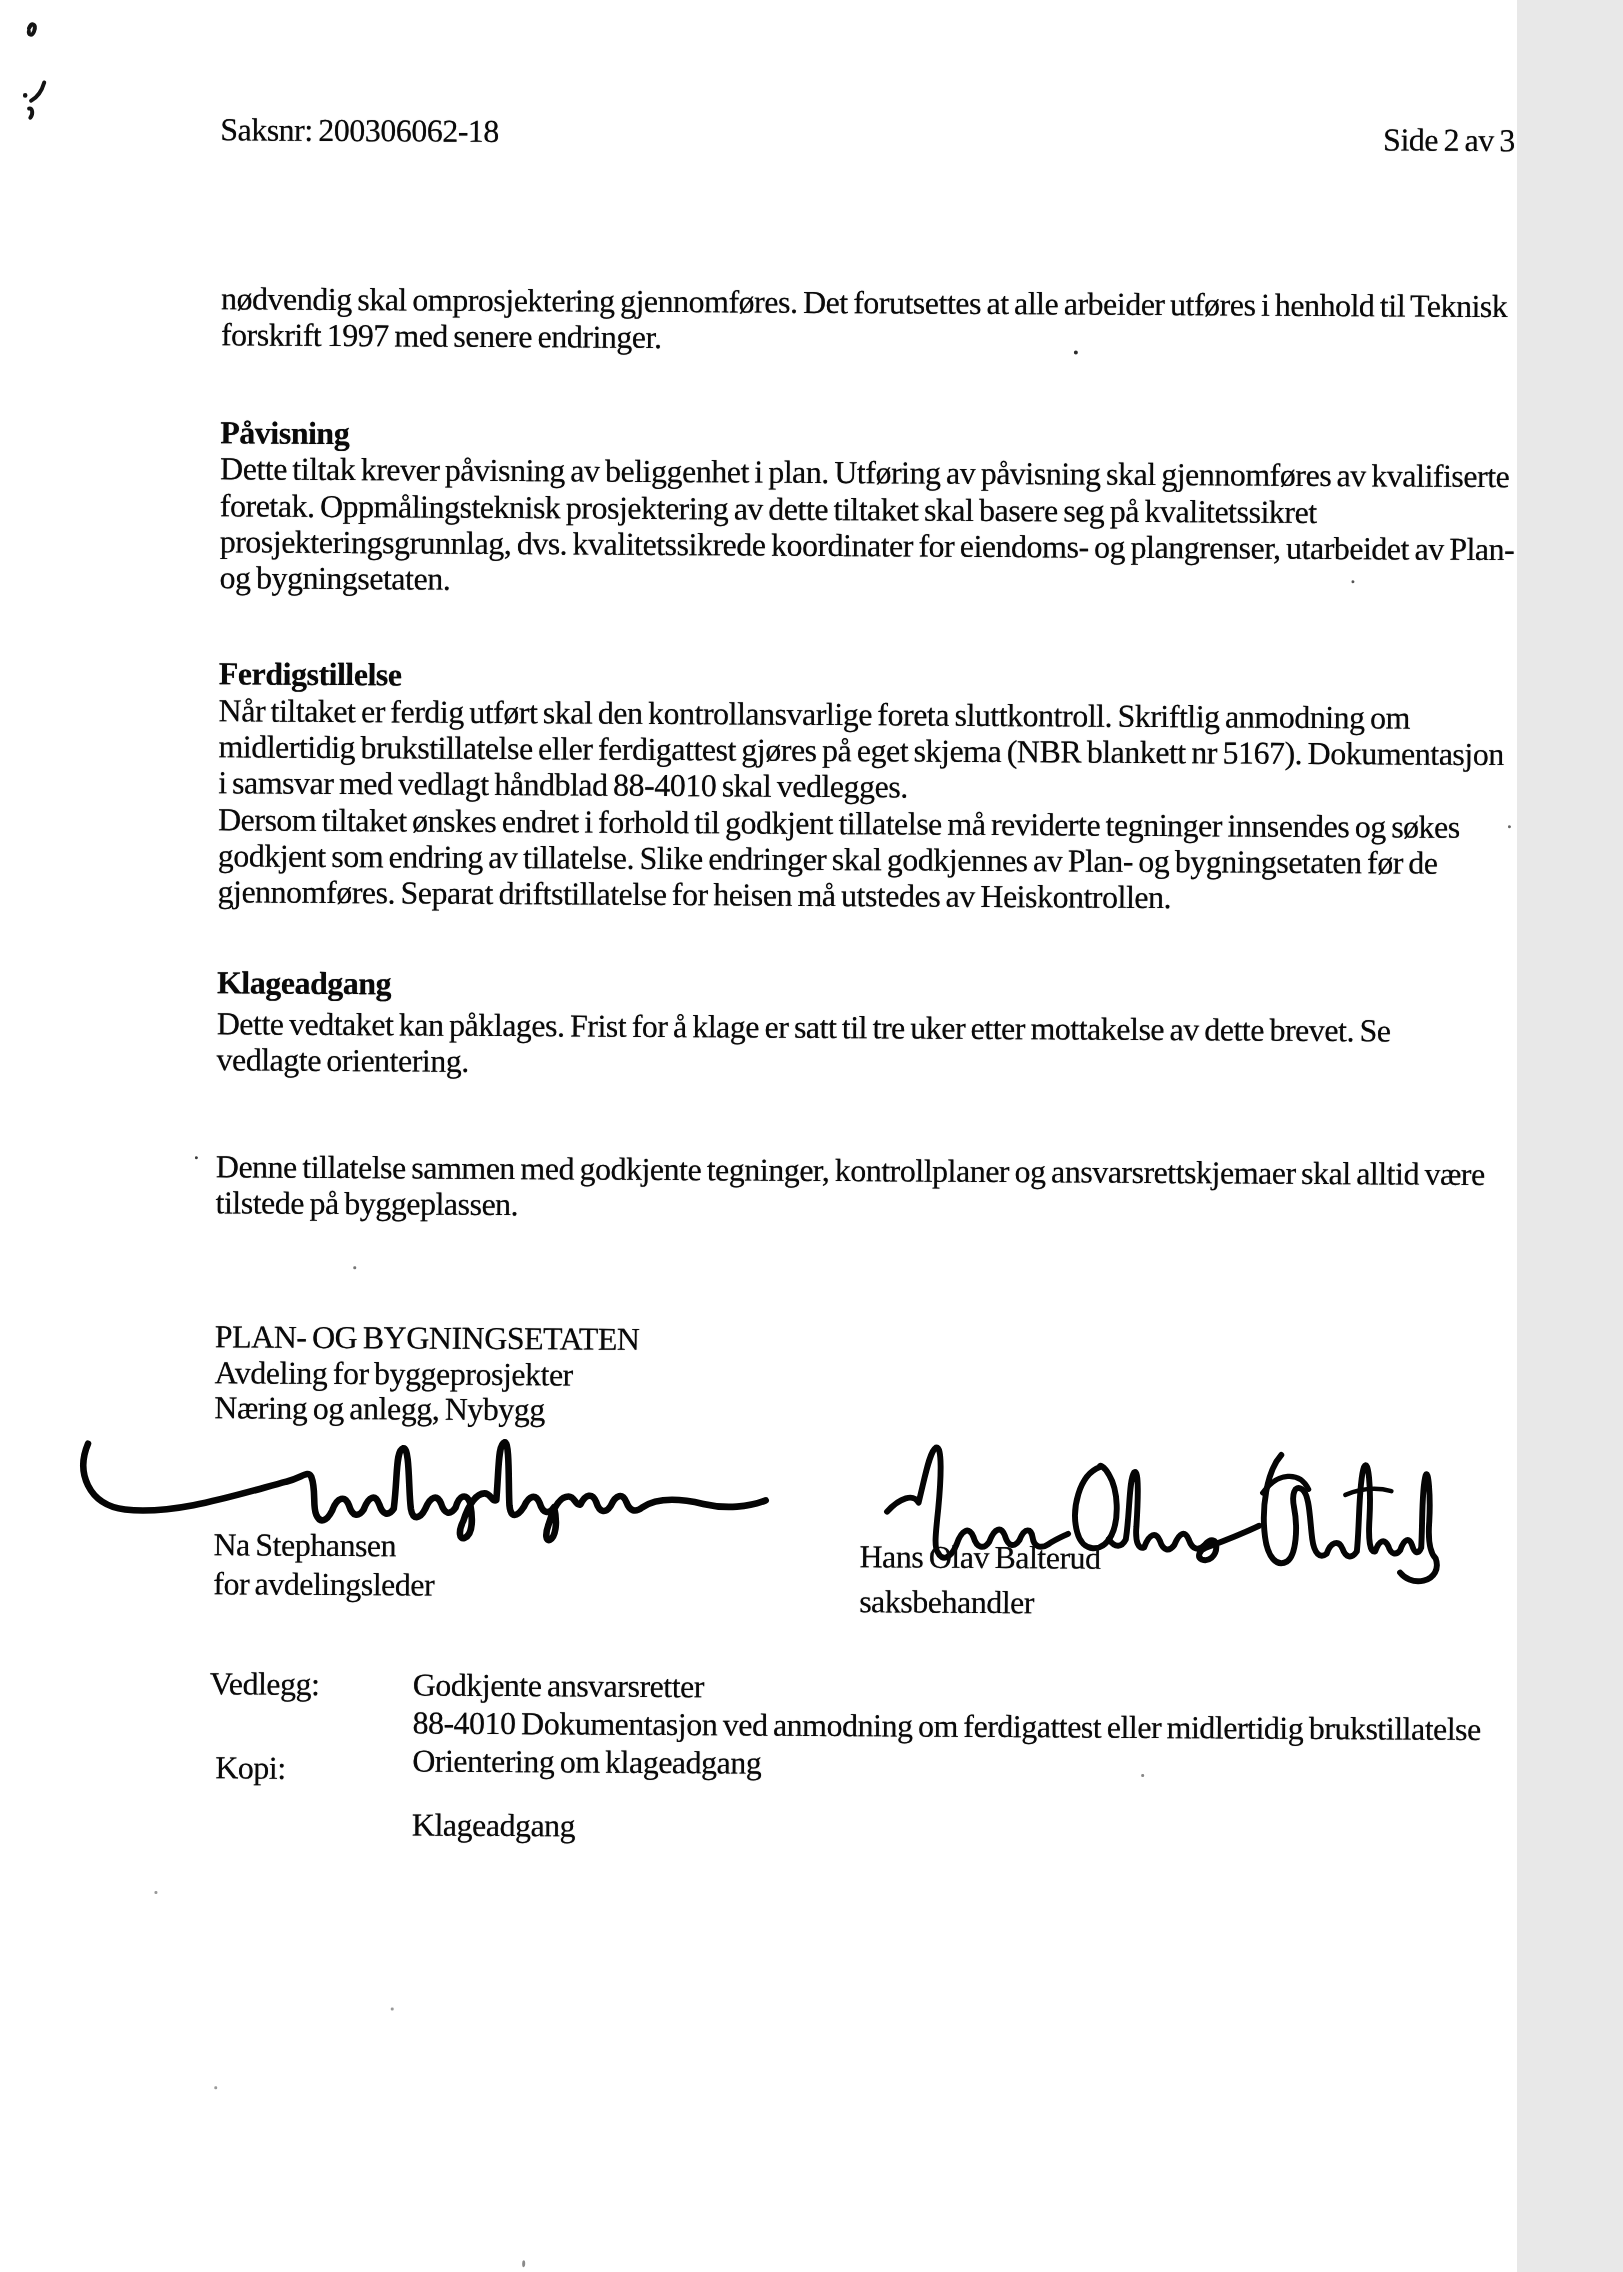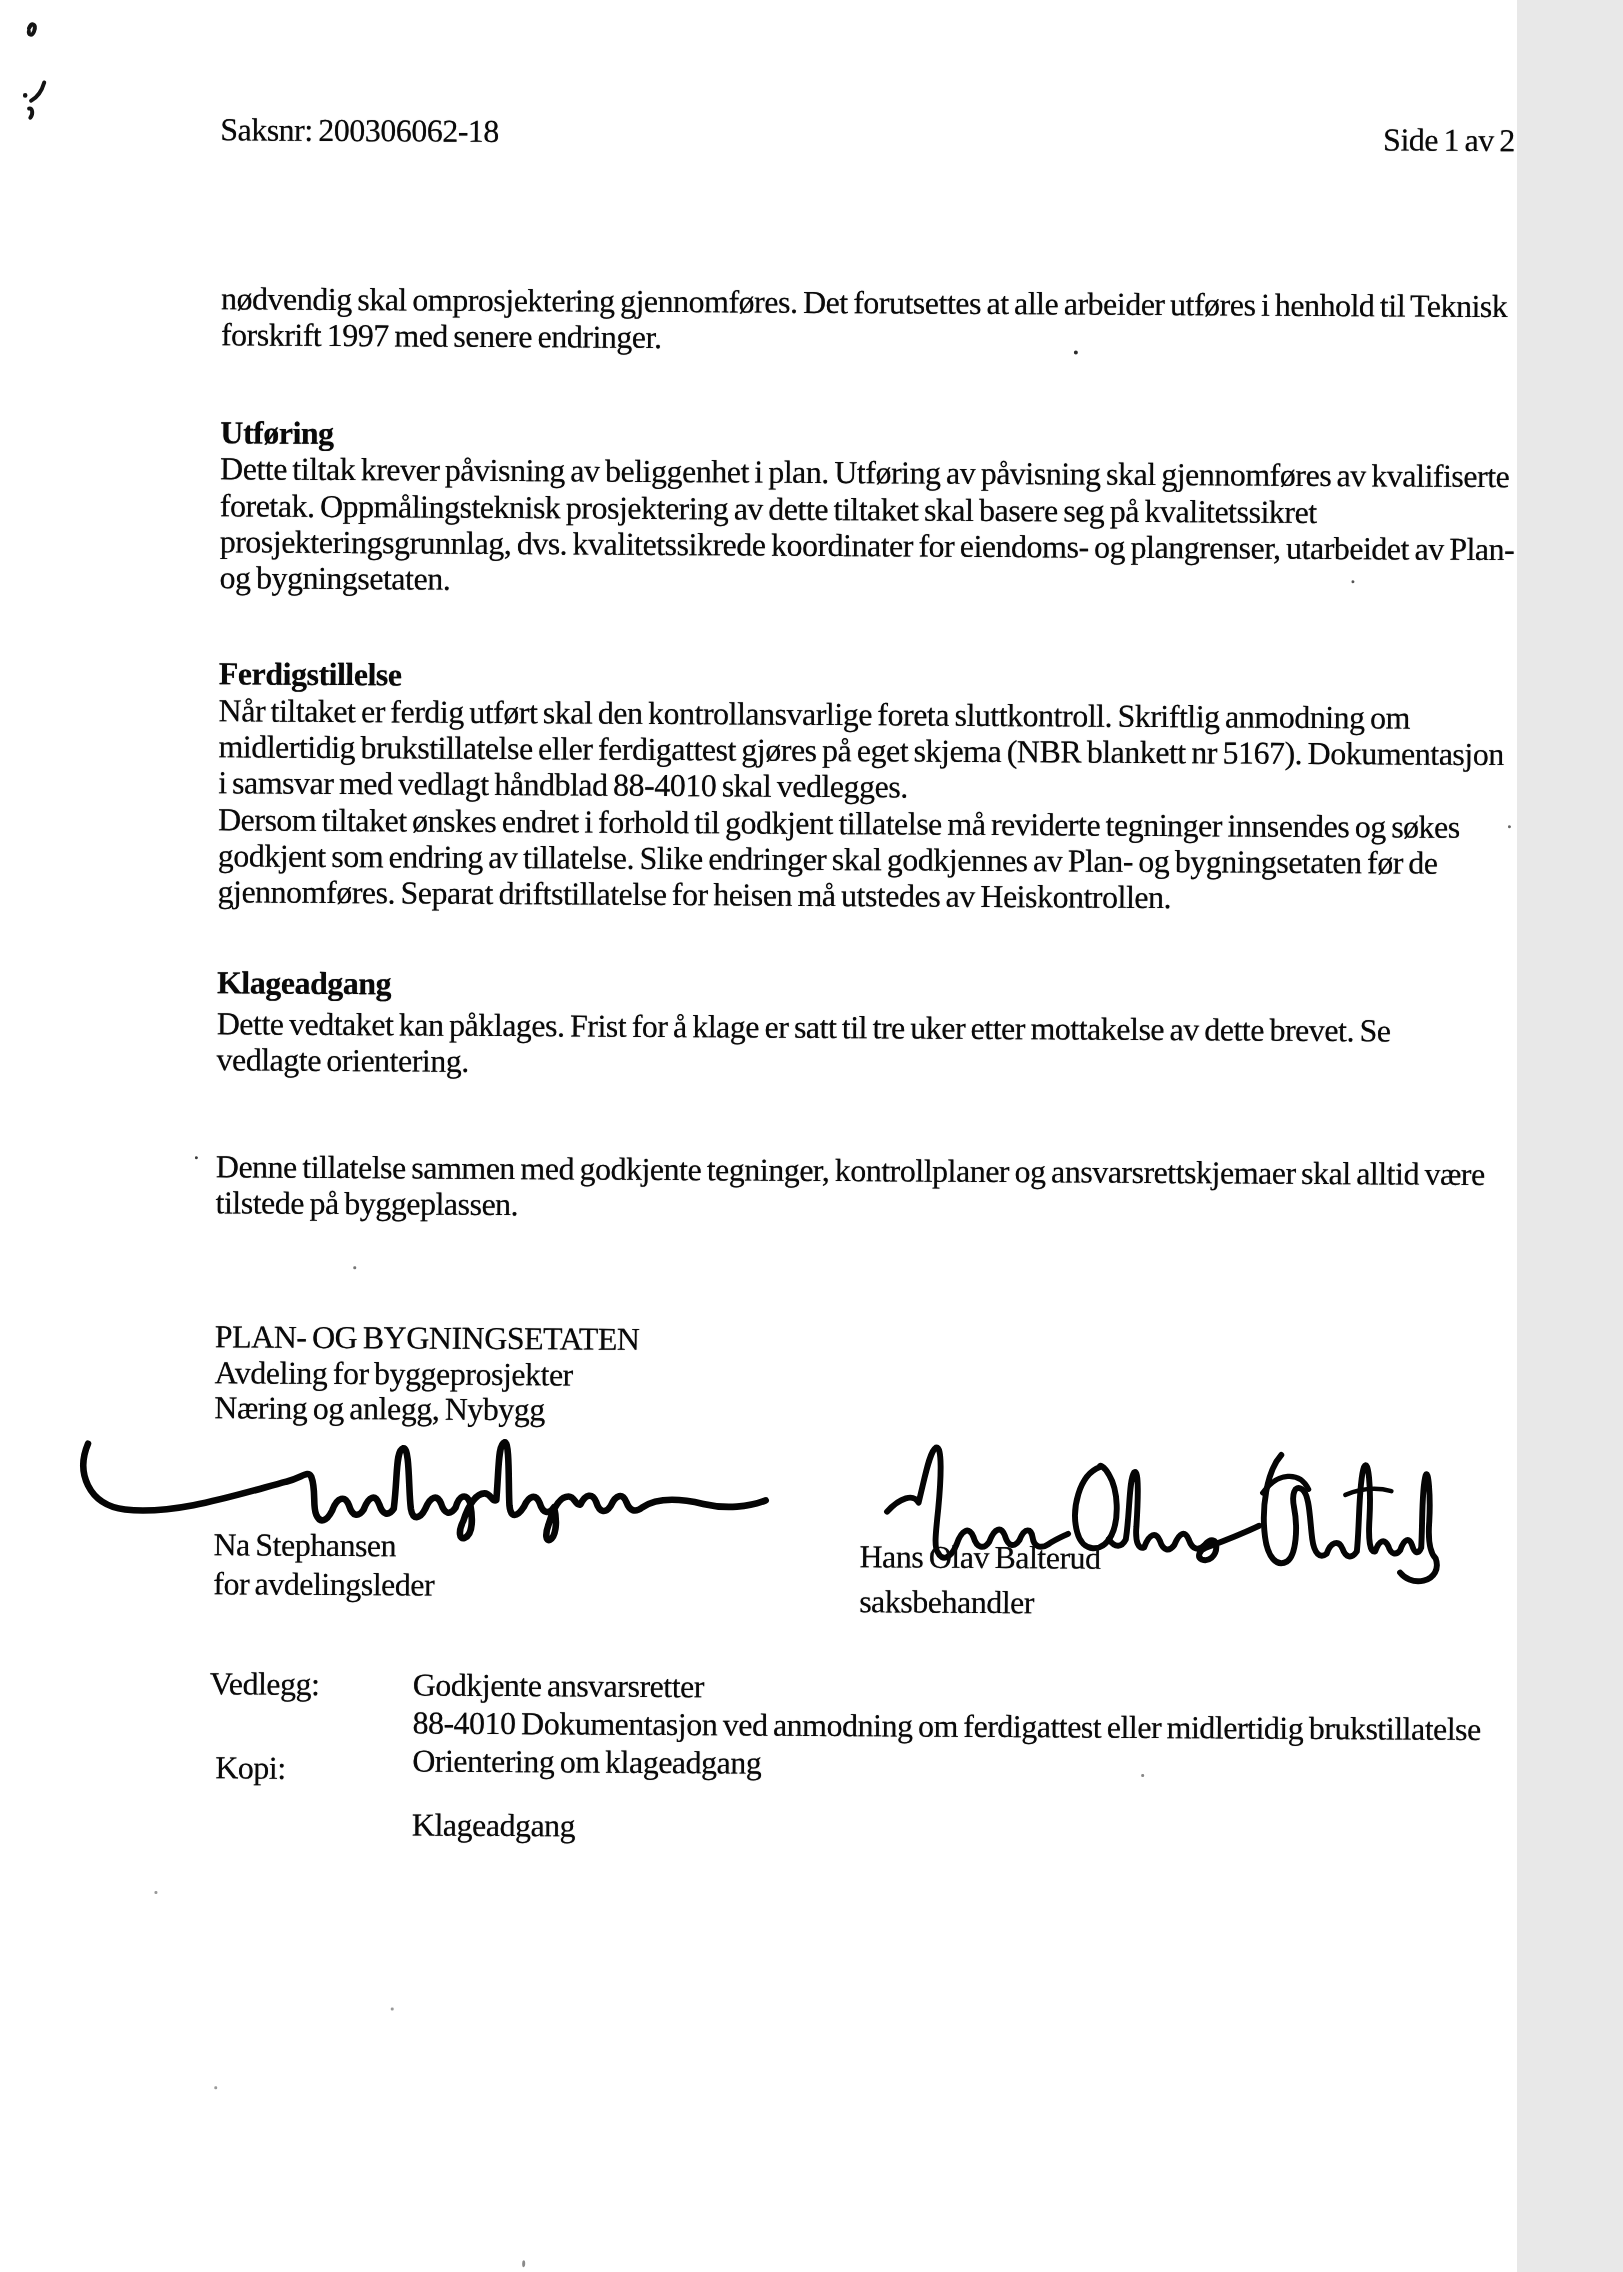"Side 1 av 2" div.t { text: 1 av 2 -> 2 av 3 }
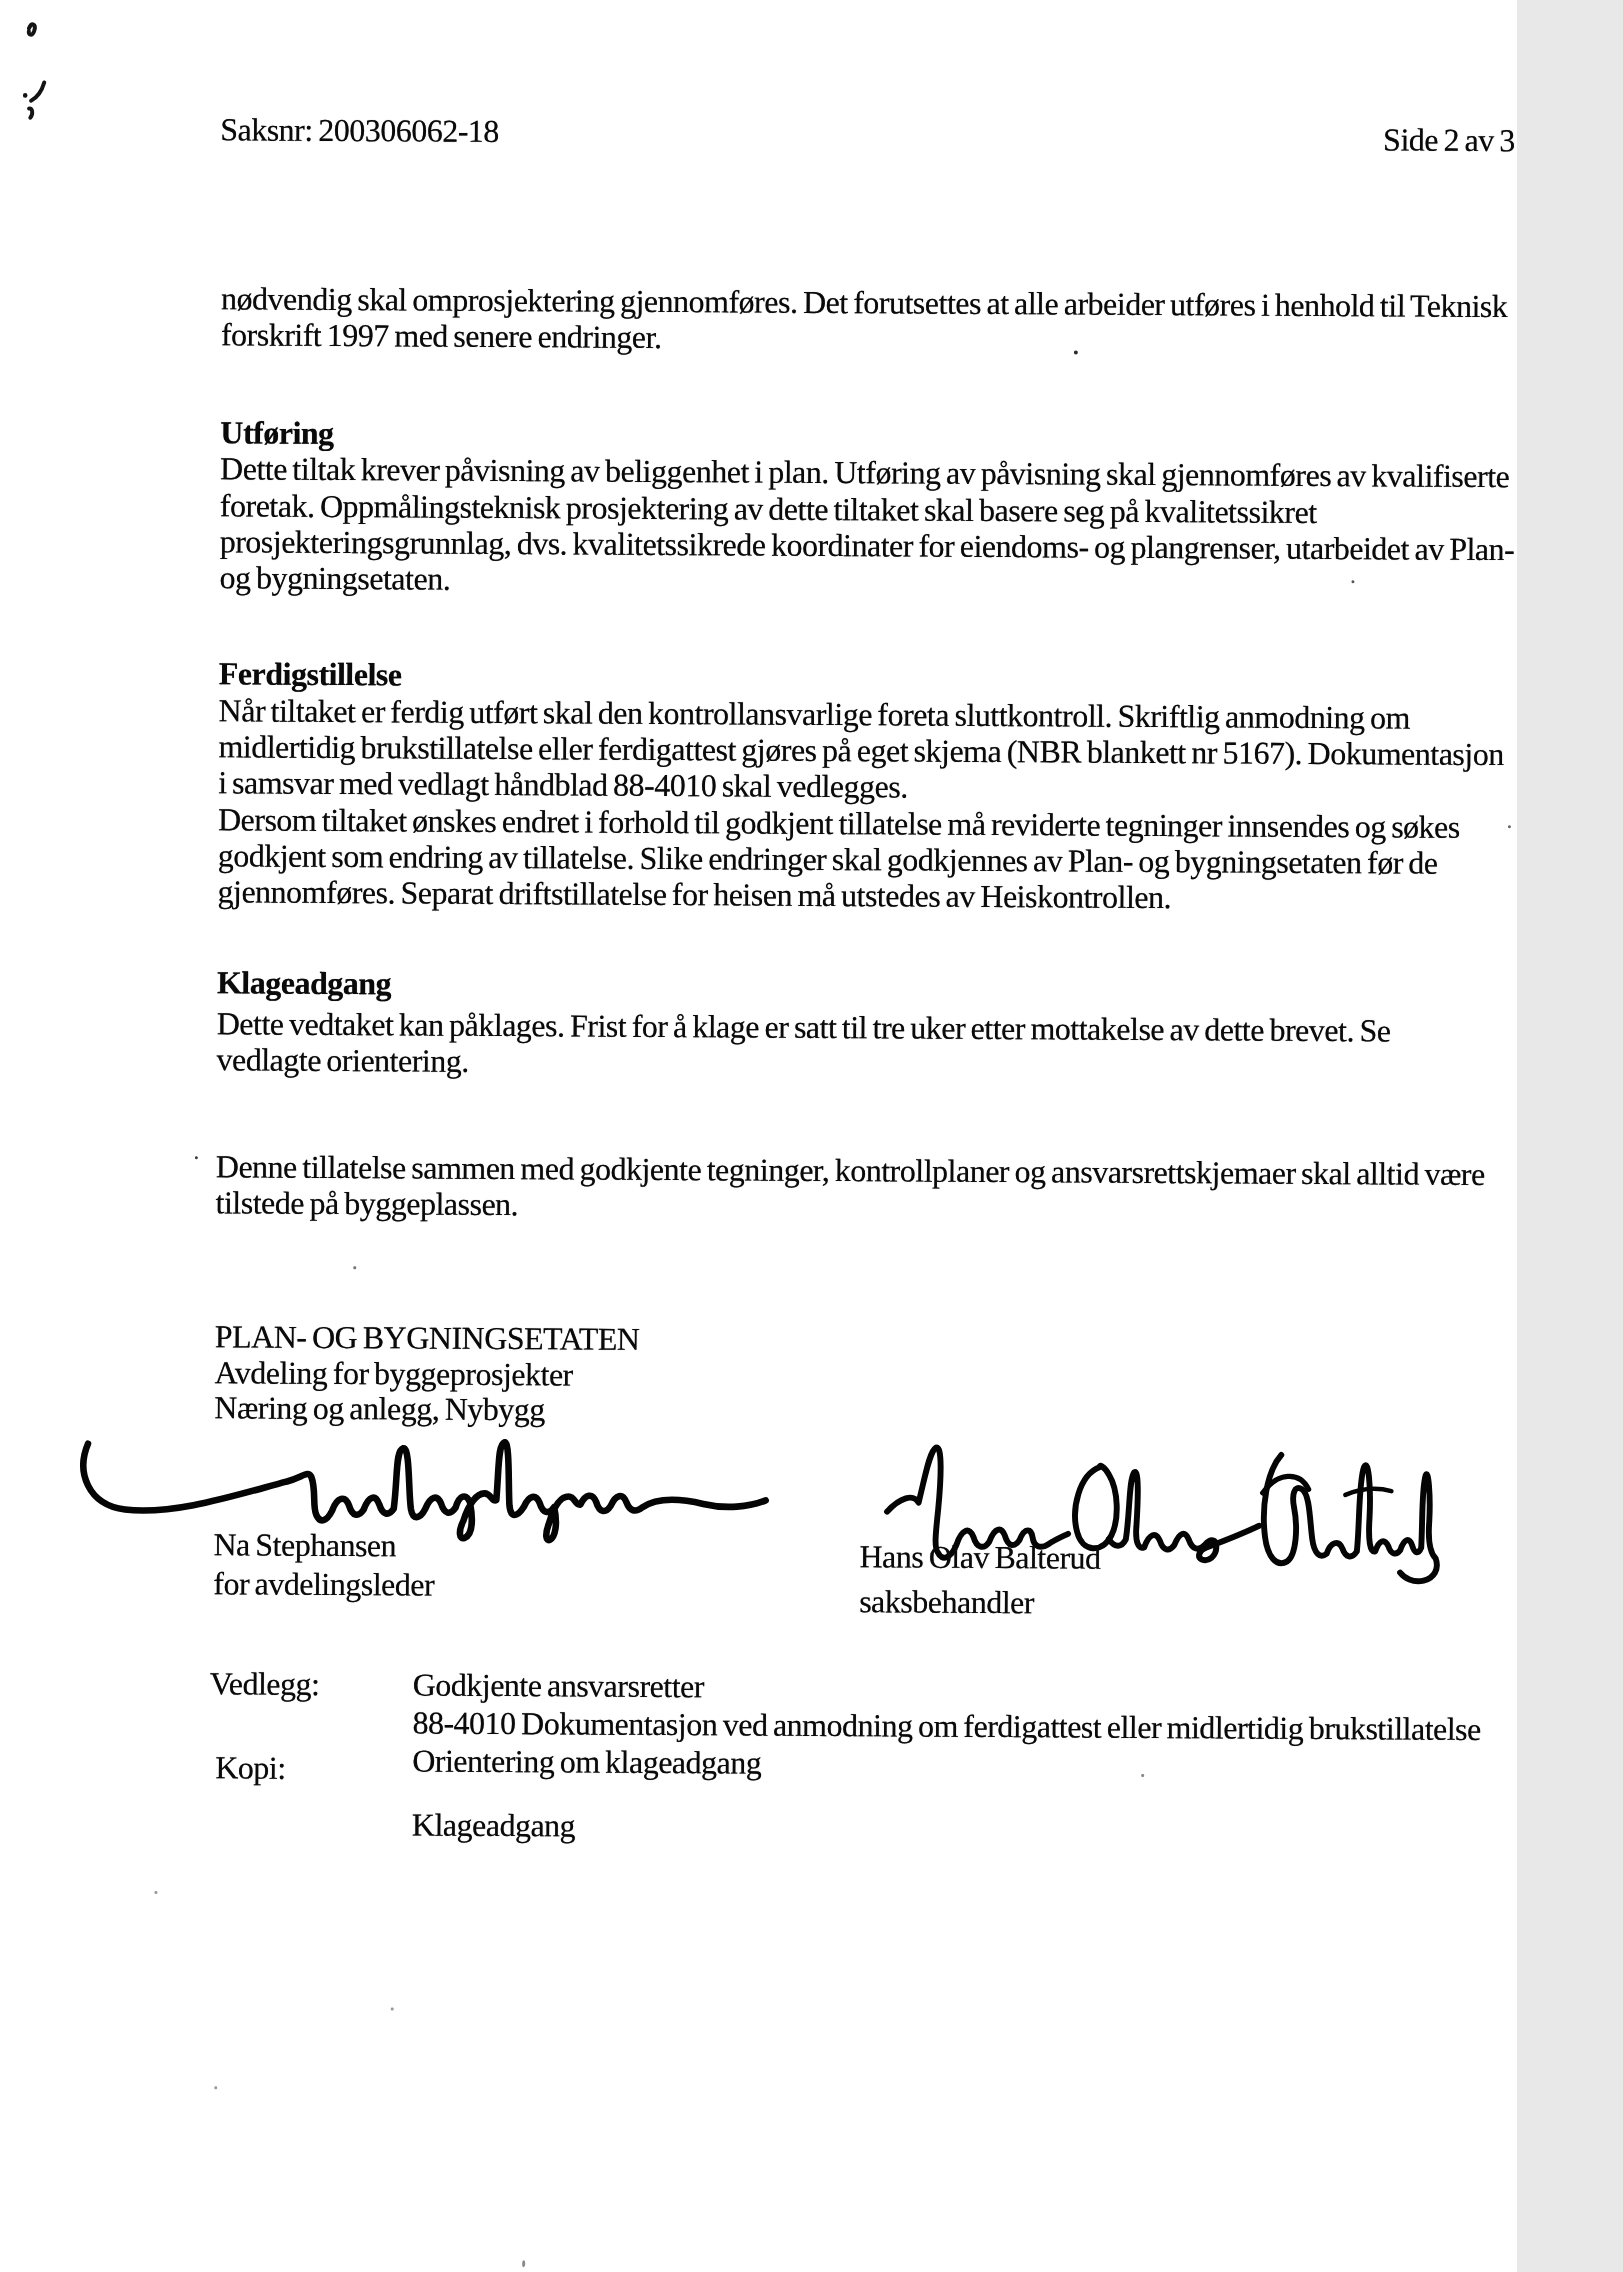"Utføring" div.t { text: Utføring -> Påvisning }
